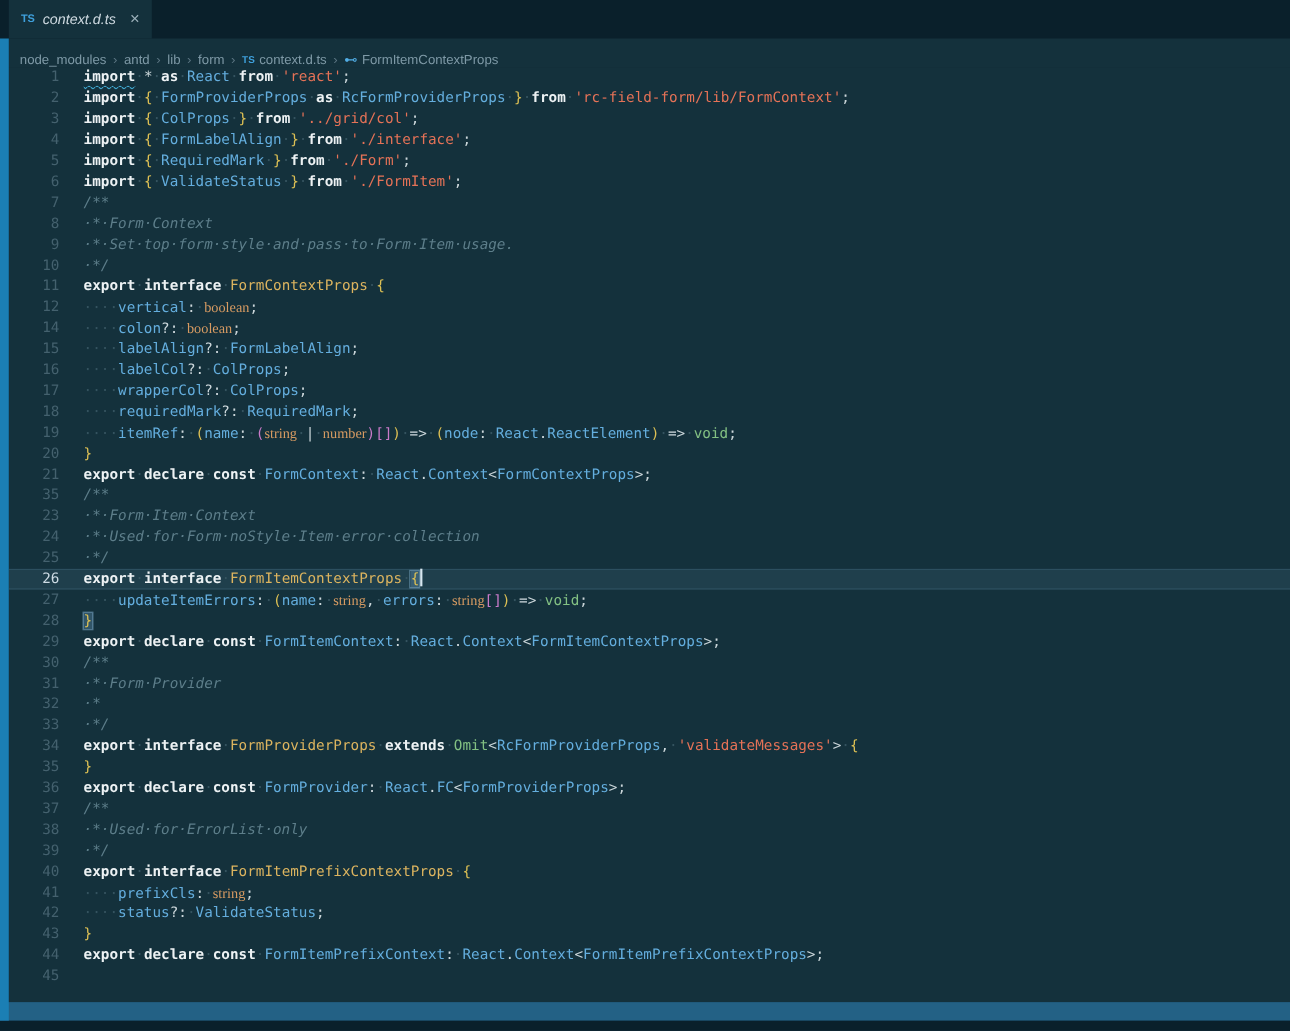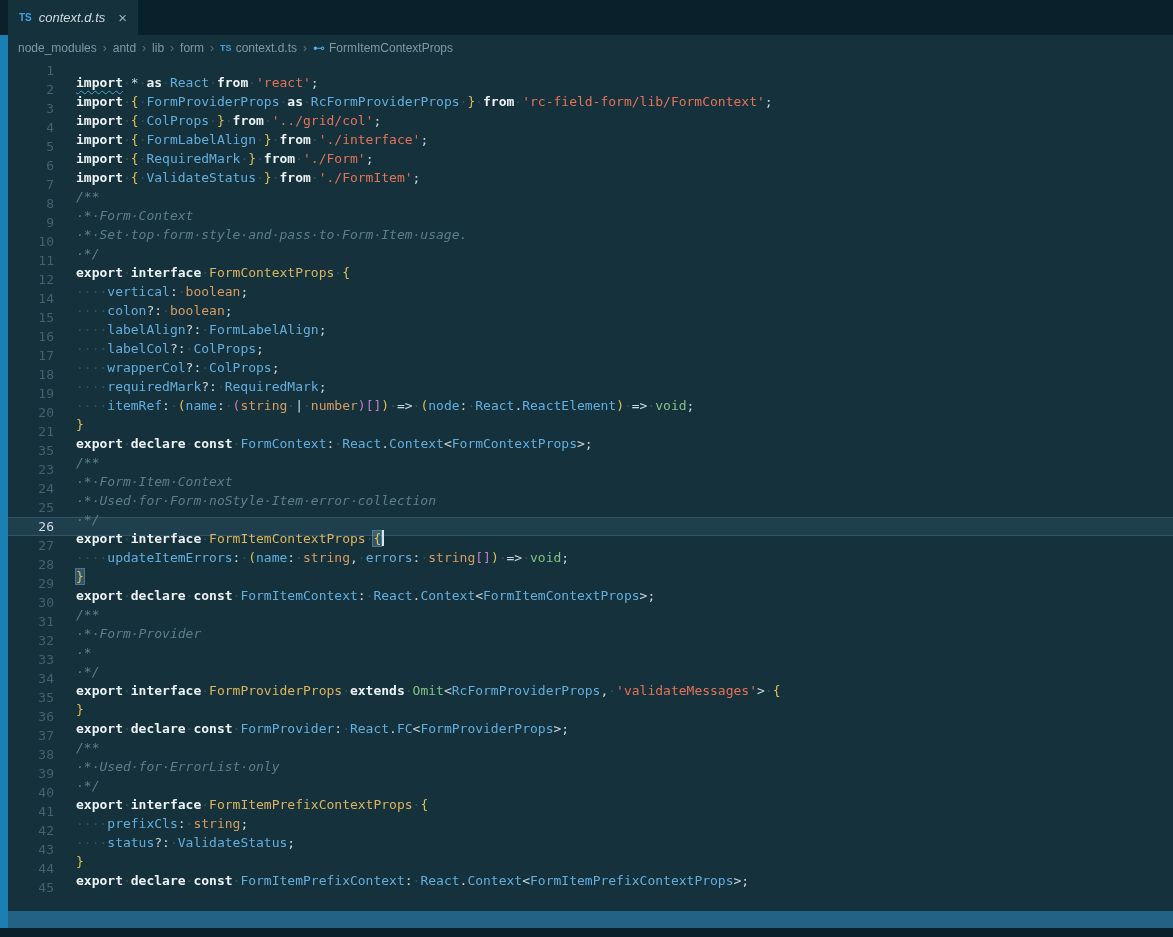"node_modules" .breadcrumbs { align-items: center -> flex-end }
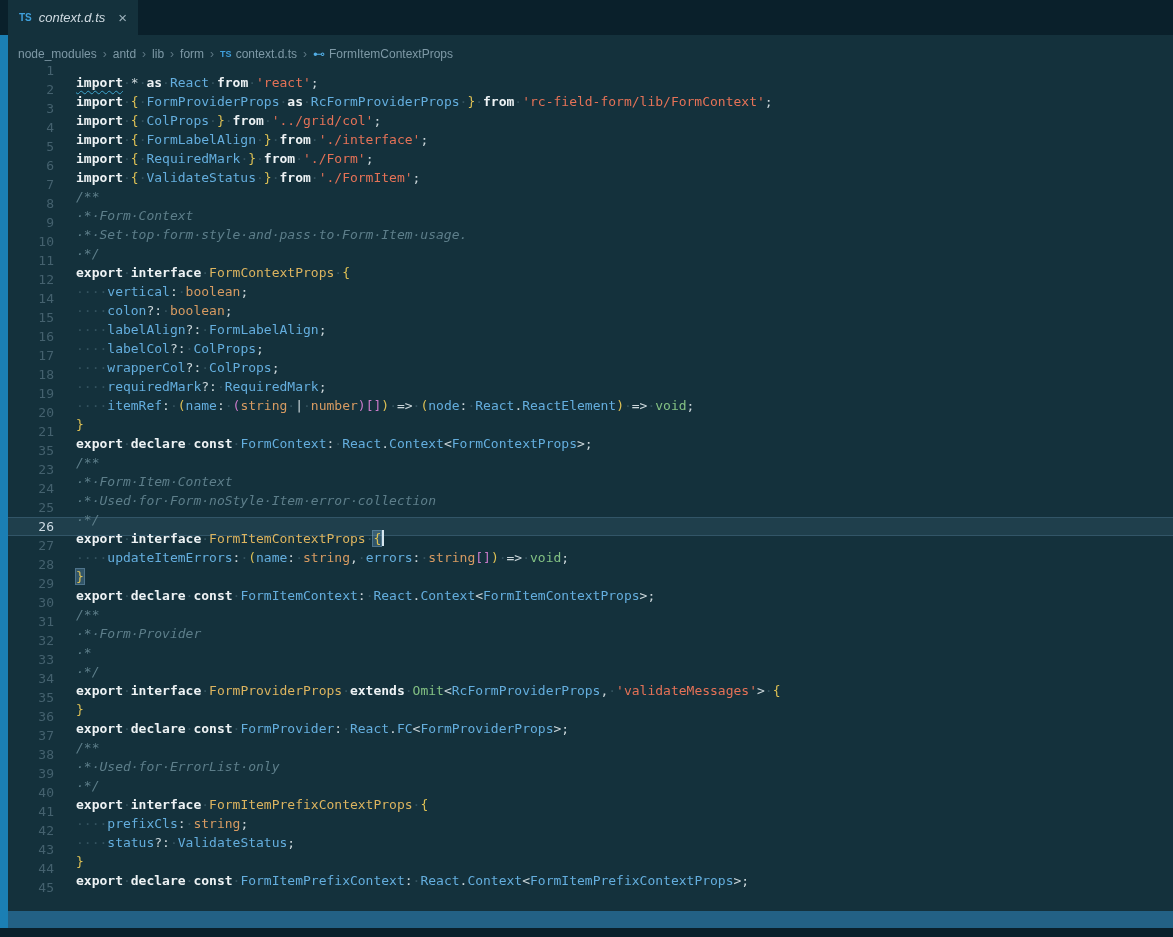"import·*·as·React·from·'react';" .codepart { margin-top: 12px -> none }
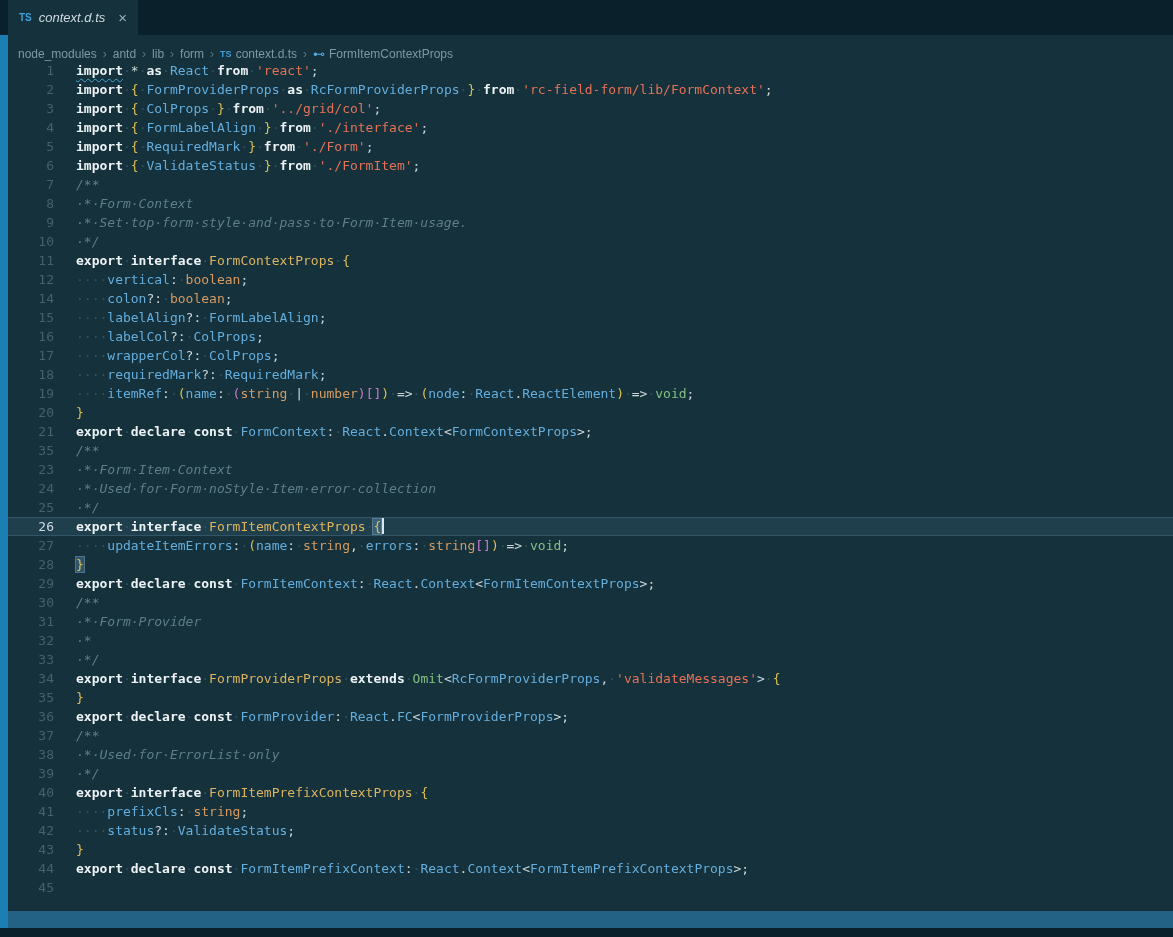"boolean" .prim { font-family: none -> Liberation Serif, serif }
